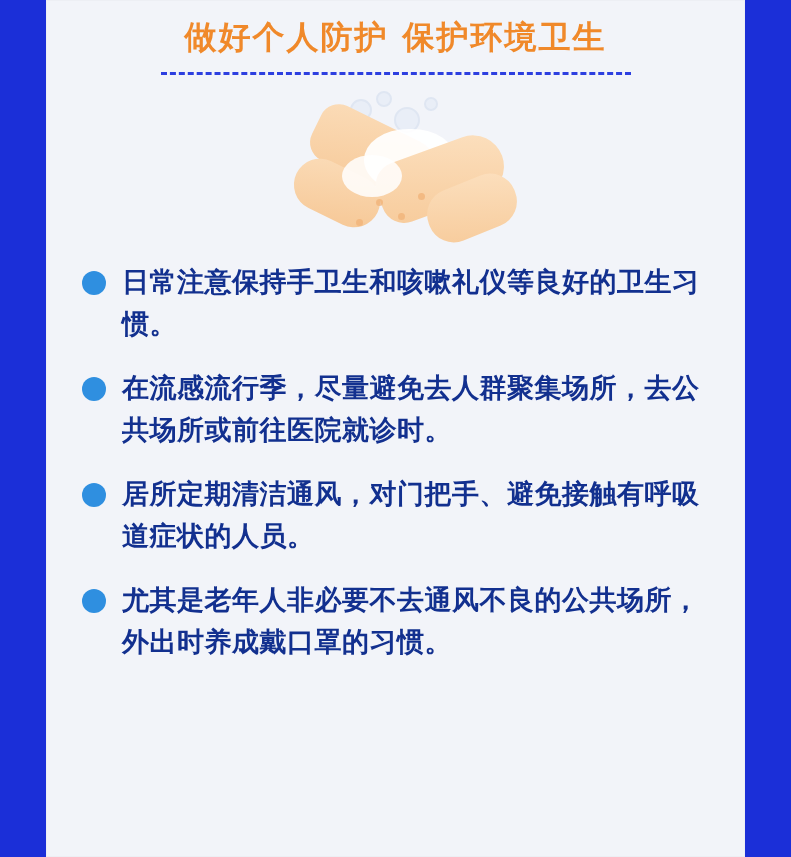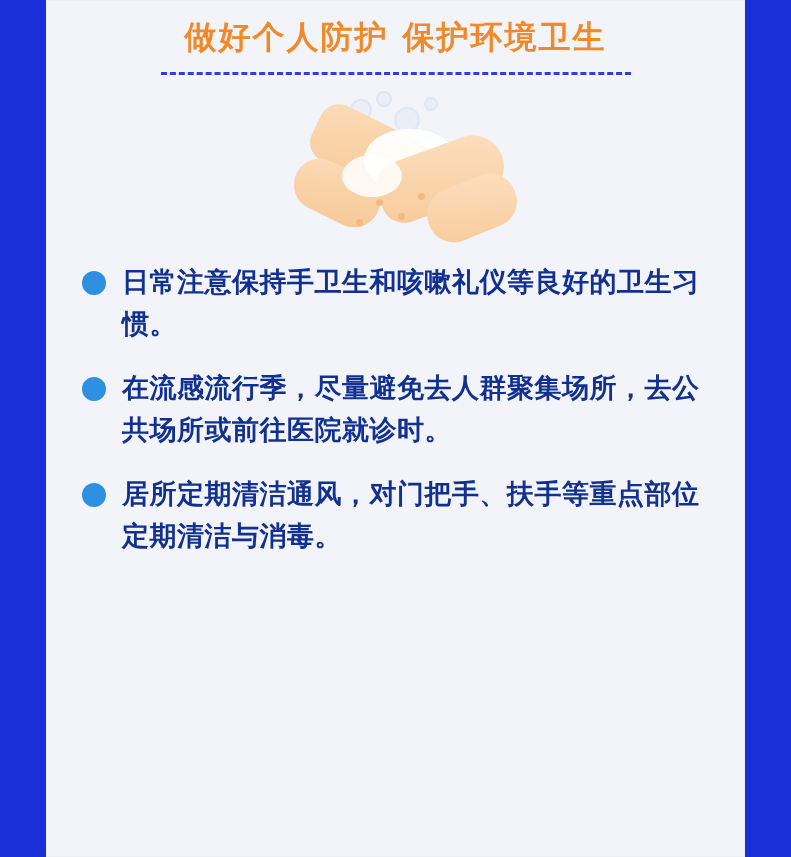"居所定期清洁通风，对门把手、扶手等重点部位定期清洁与消毒。" span.item-text { text: 扶手等重点部位定期清洁与消毒 -> 避免接触有呼吸道症状的人员 }
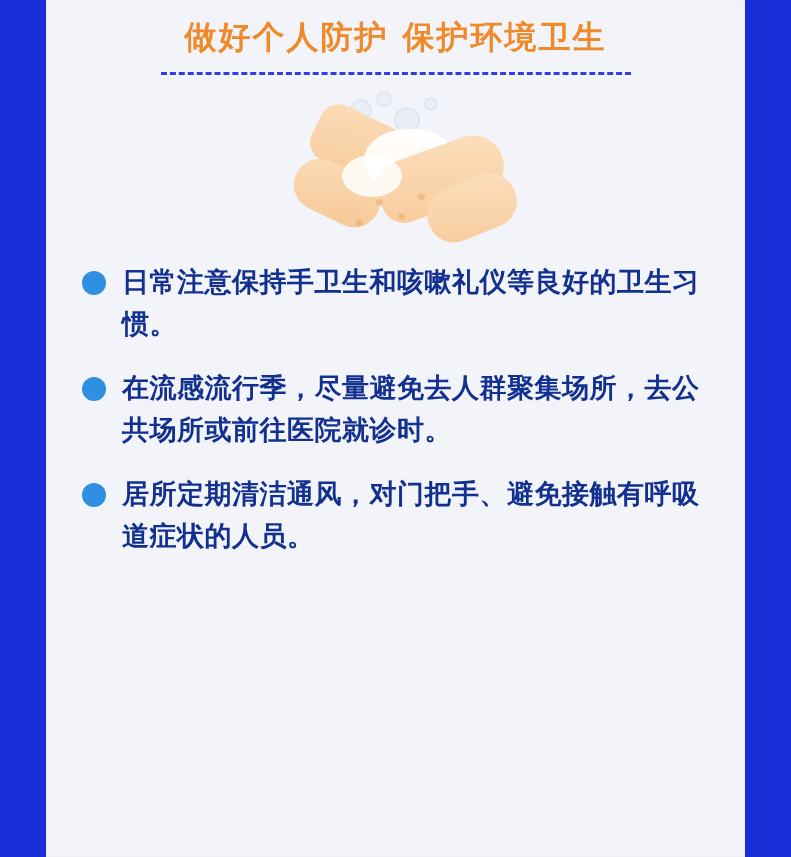"尤其是老年人非必要不去通风不良的公共场所，外出时养成戴口罩的习惯。" div.item { html: none -> <div> <span></span> <span>尤其是老年人非必要不去通风不良的公共场所，外出时养成戴口罩的习惯。</span> </div> }
